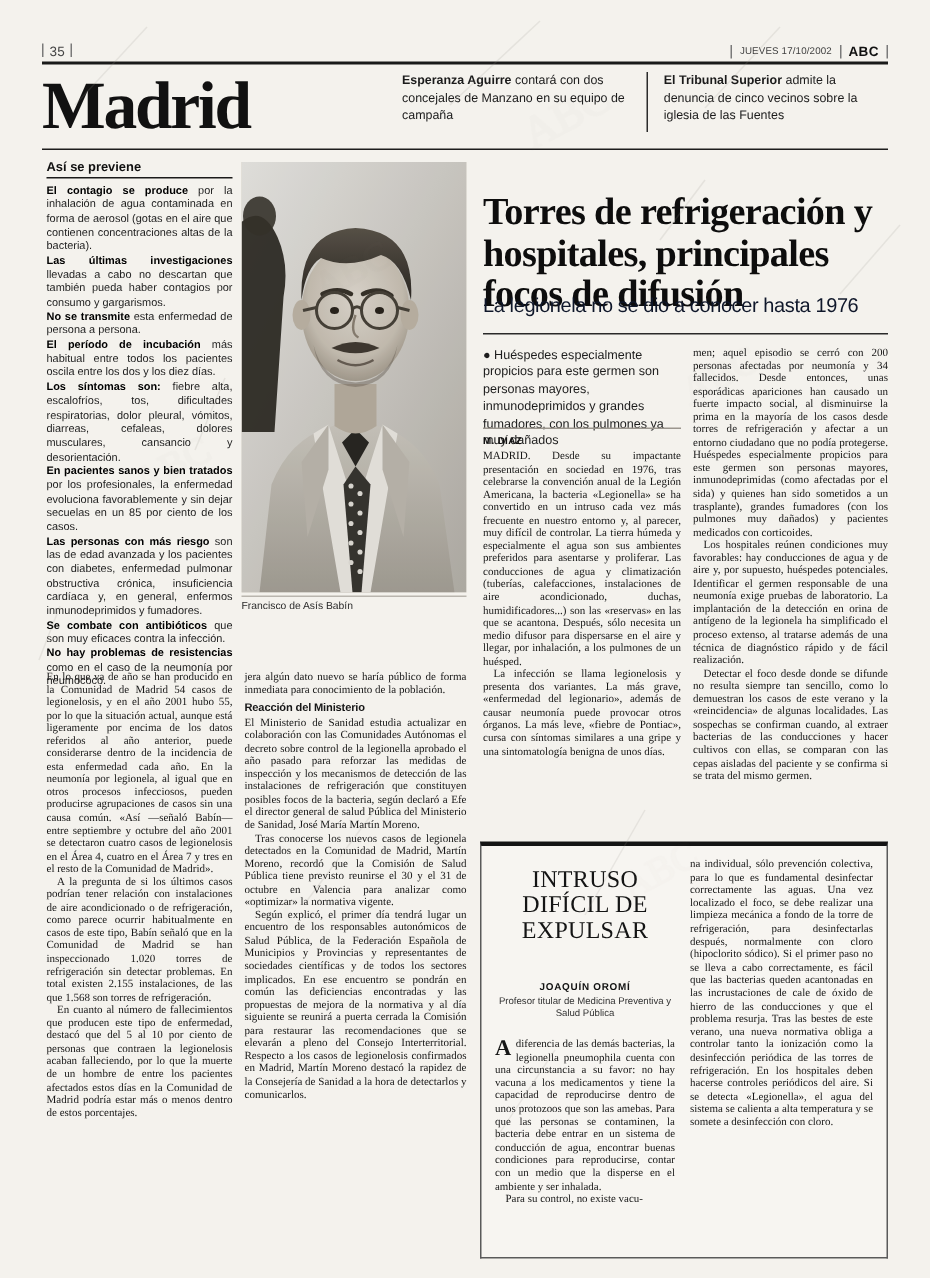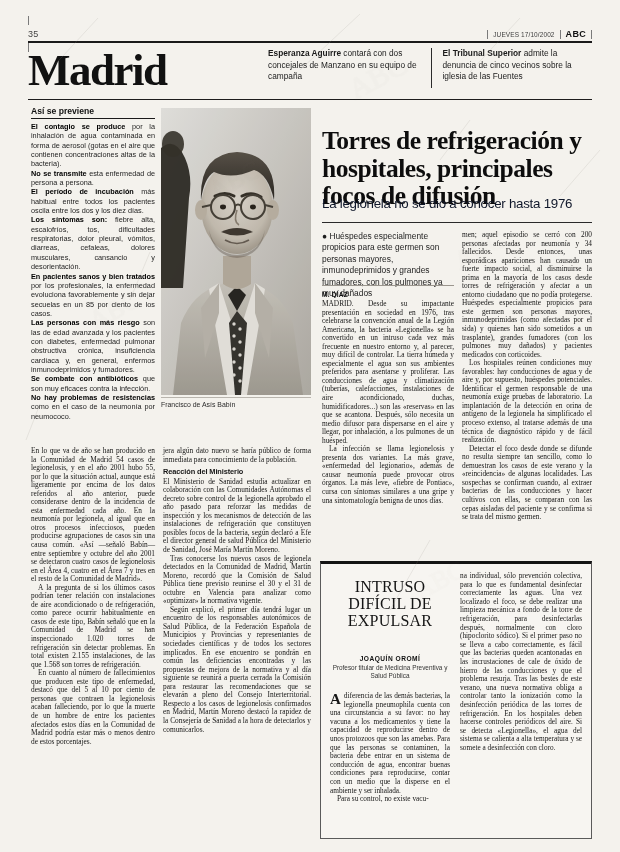"35" .folio .left { flex-direction: column -> none }
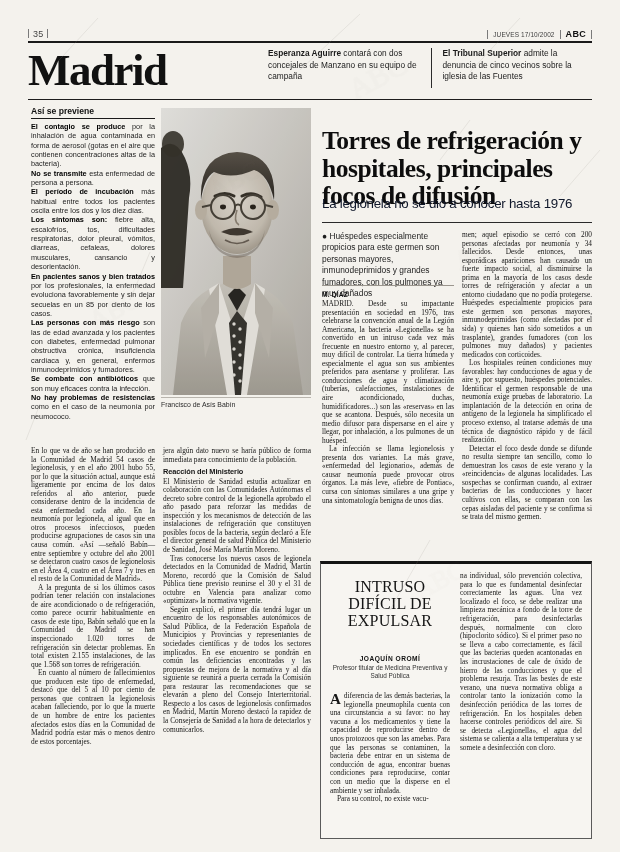"Las últimas investigaciones llevadas a" p { html: none -> <p><b>Las últimas investigaciones</b><span> llevadas a cabo no descartan que también pueda haber contagios por consumo y gargarismos.</span></p> }
